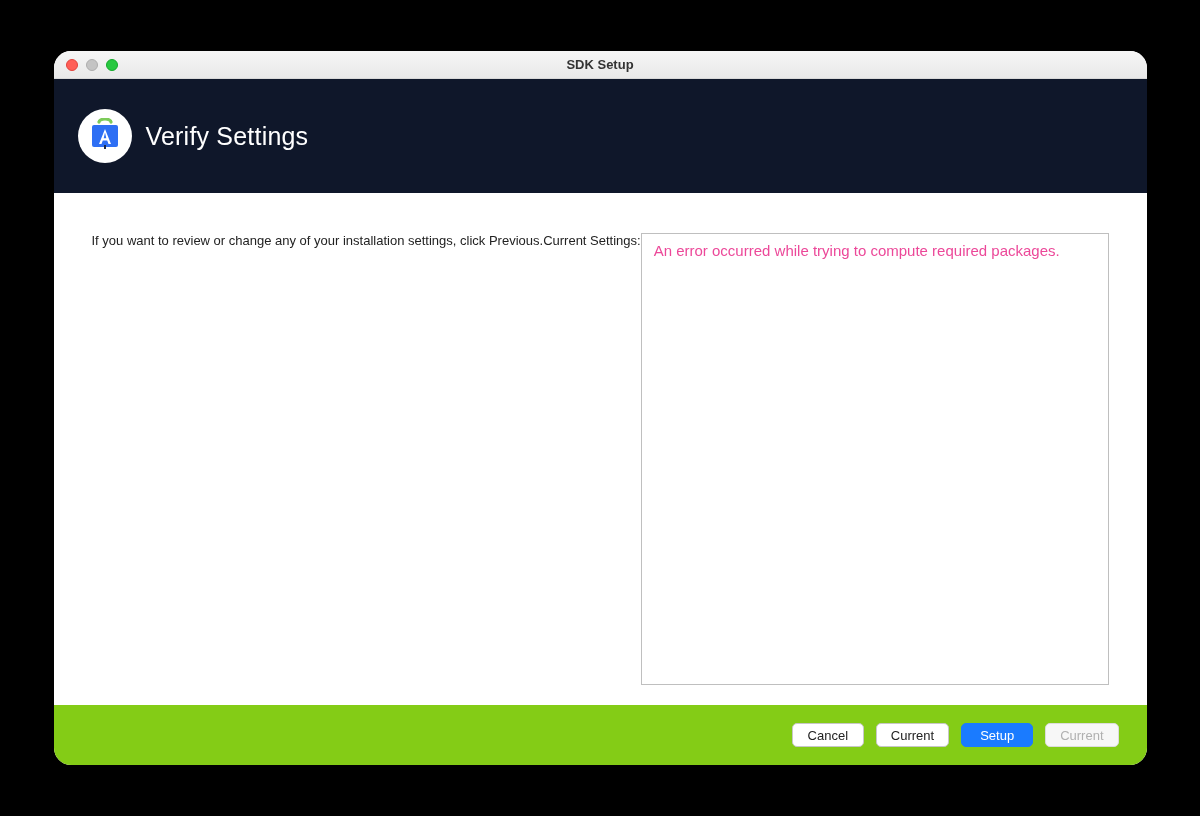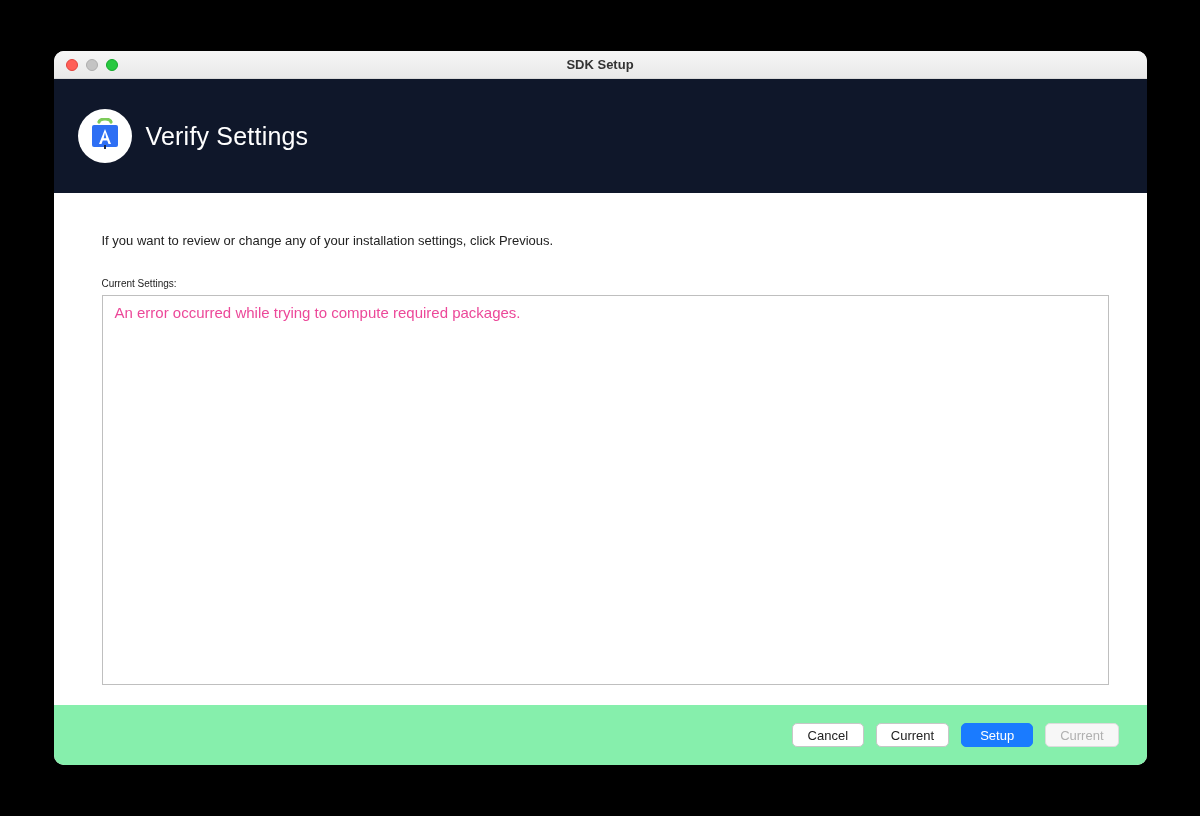"SDK Setup" .window { border-radius: 10px -> 17px }
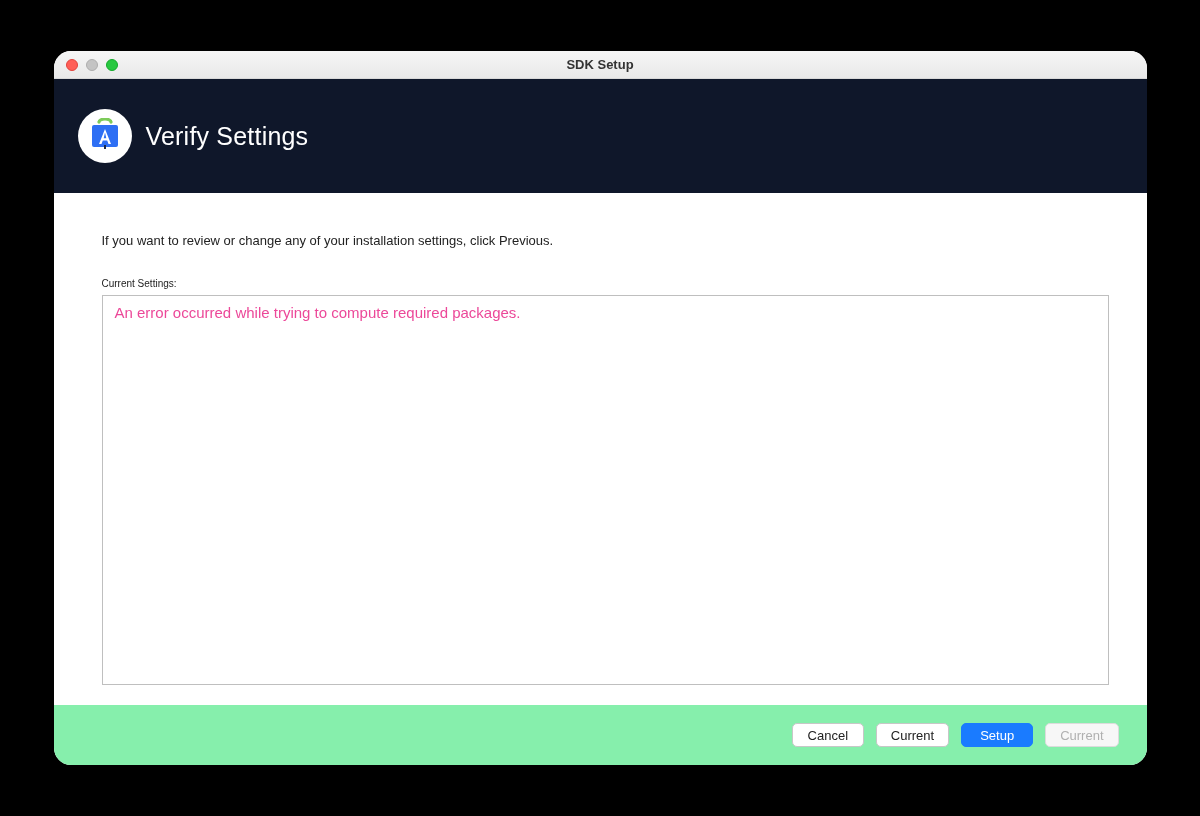"If you want to review" .content { flex-direction: column -> row; padding: 40px 38px 20px 48px -> 40px 38px 20px 38px }
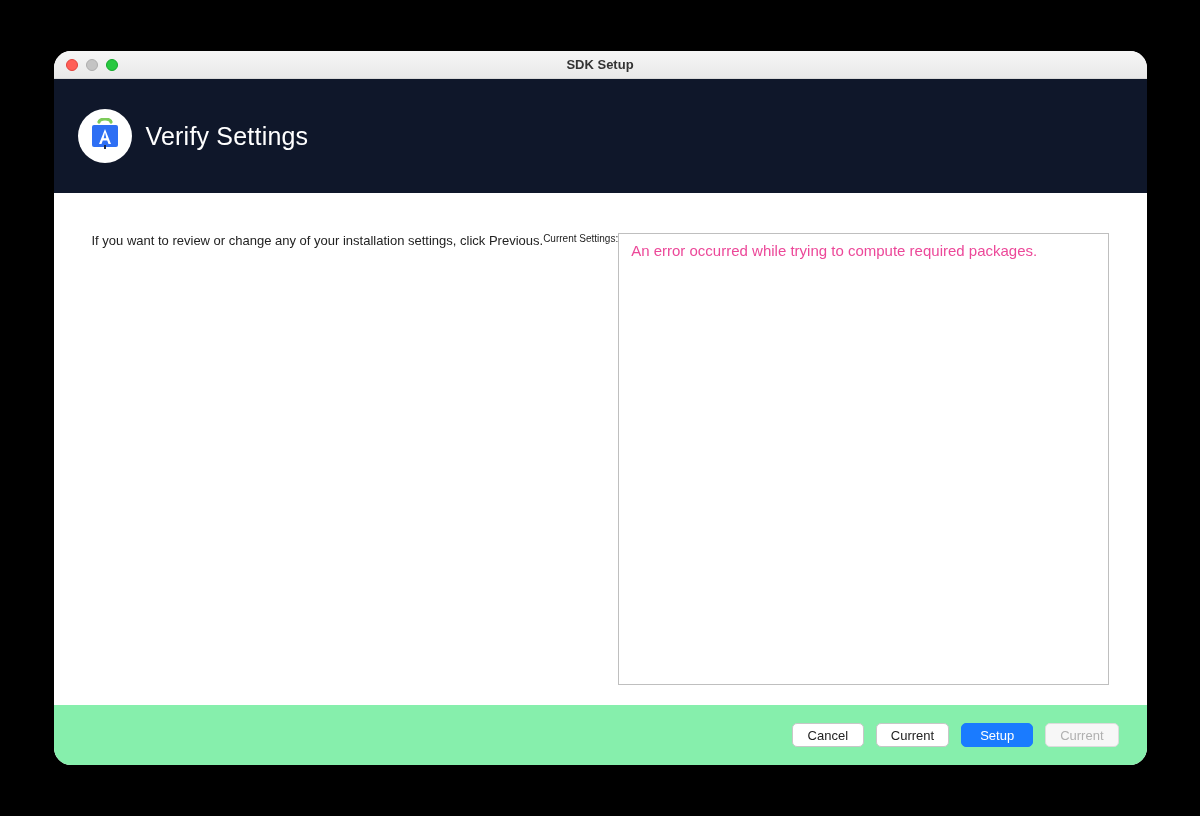"Current Settings:" .settings-label { font-size: 10px -> 13px }
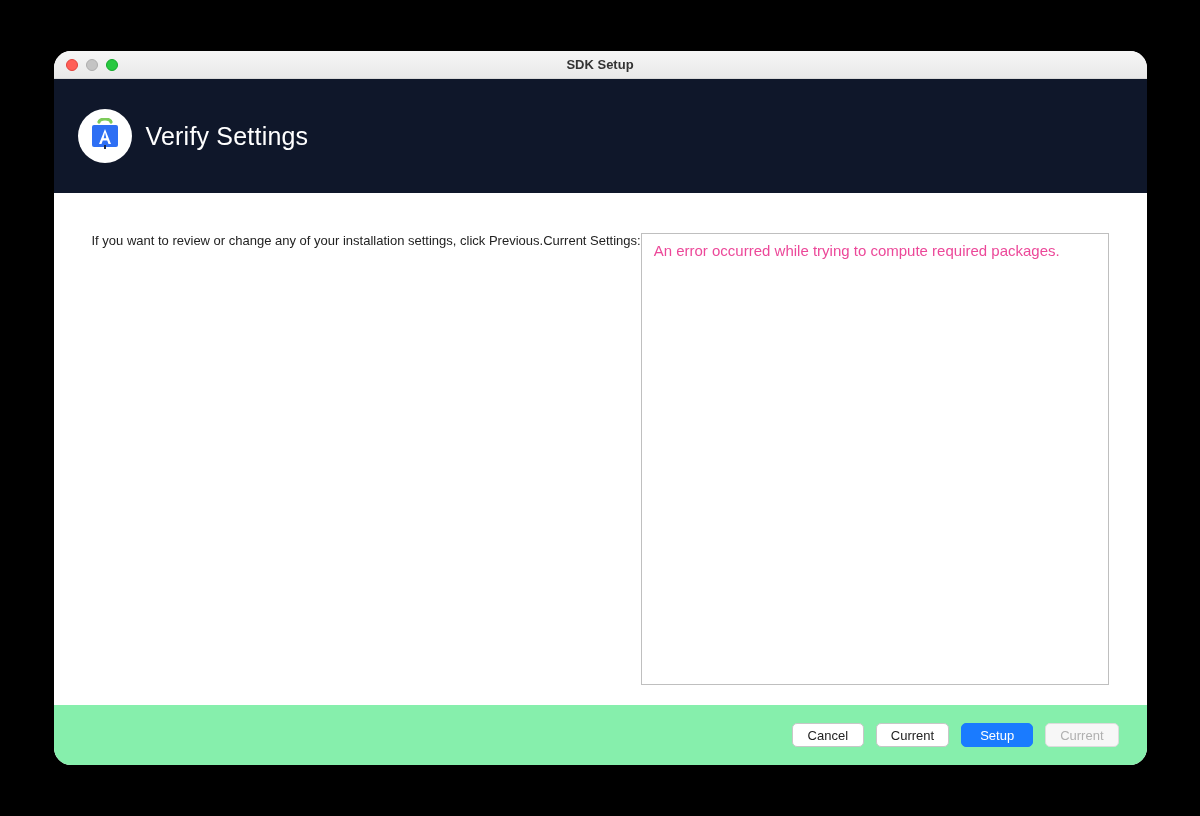"Cancel" .footer { background: #86efac -> #84cc16 }
